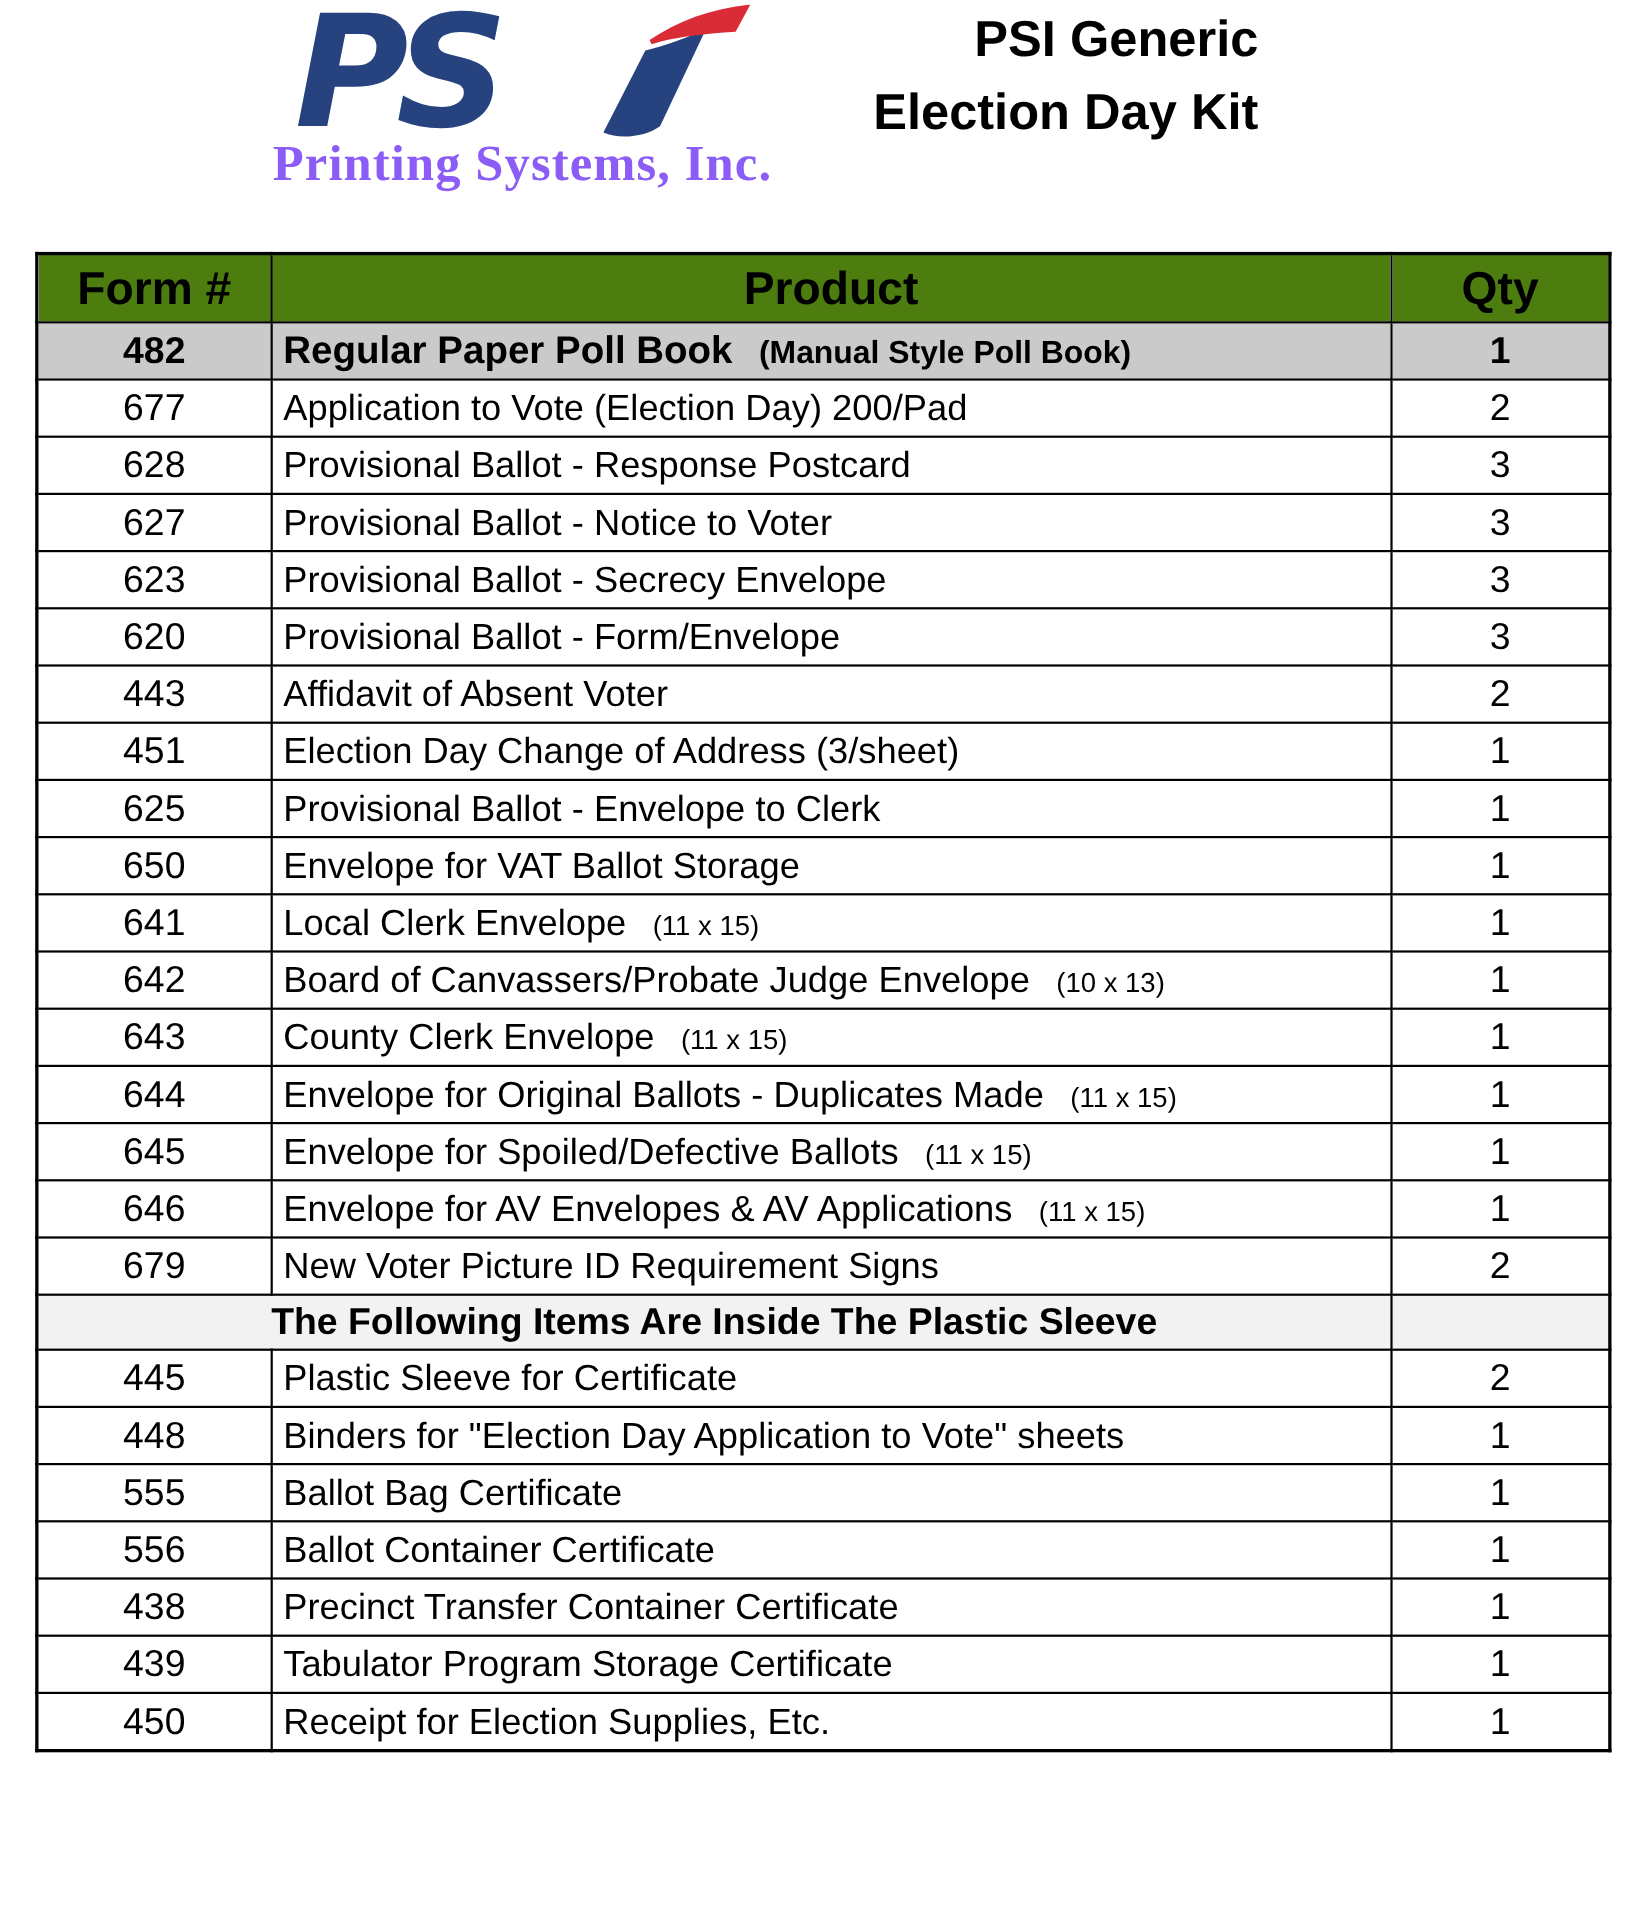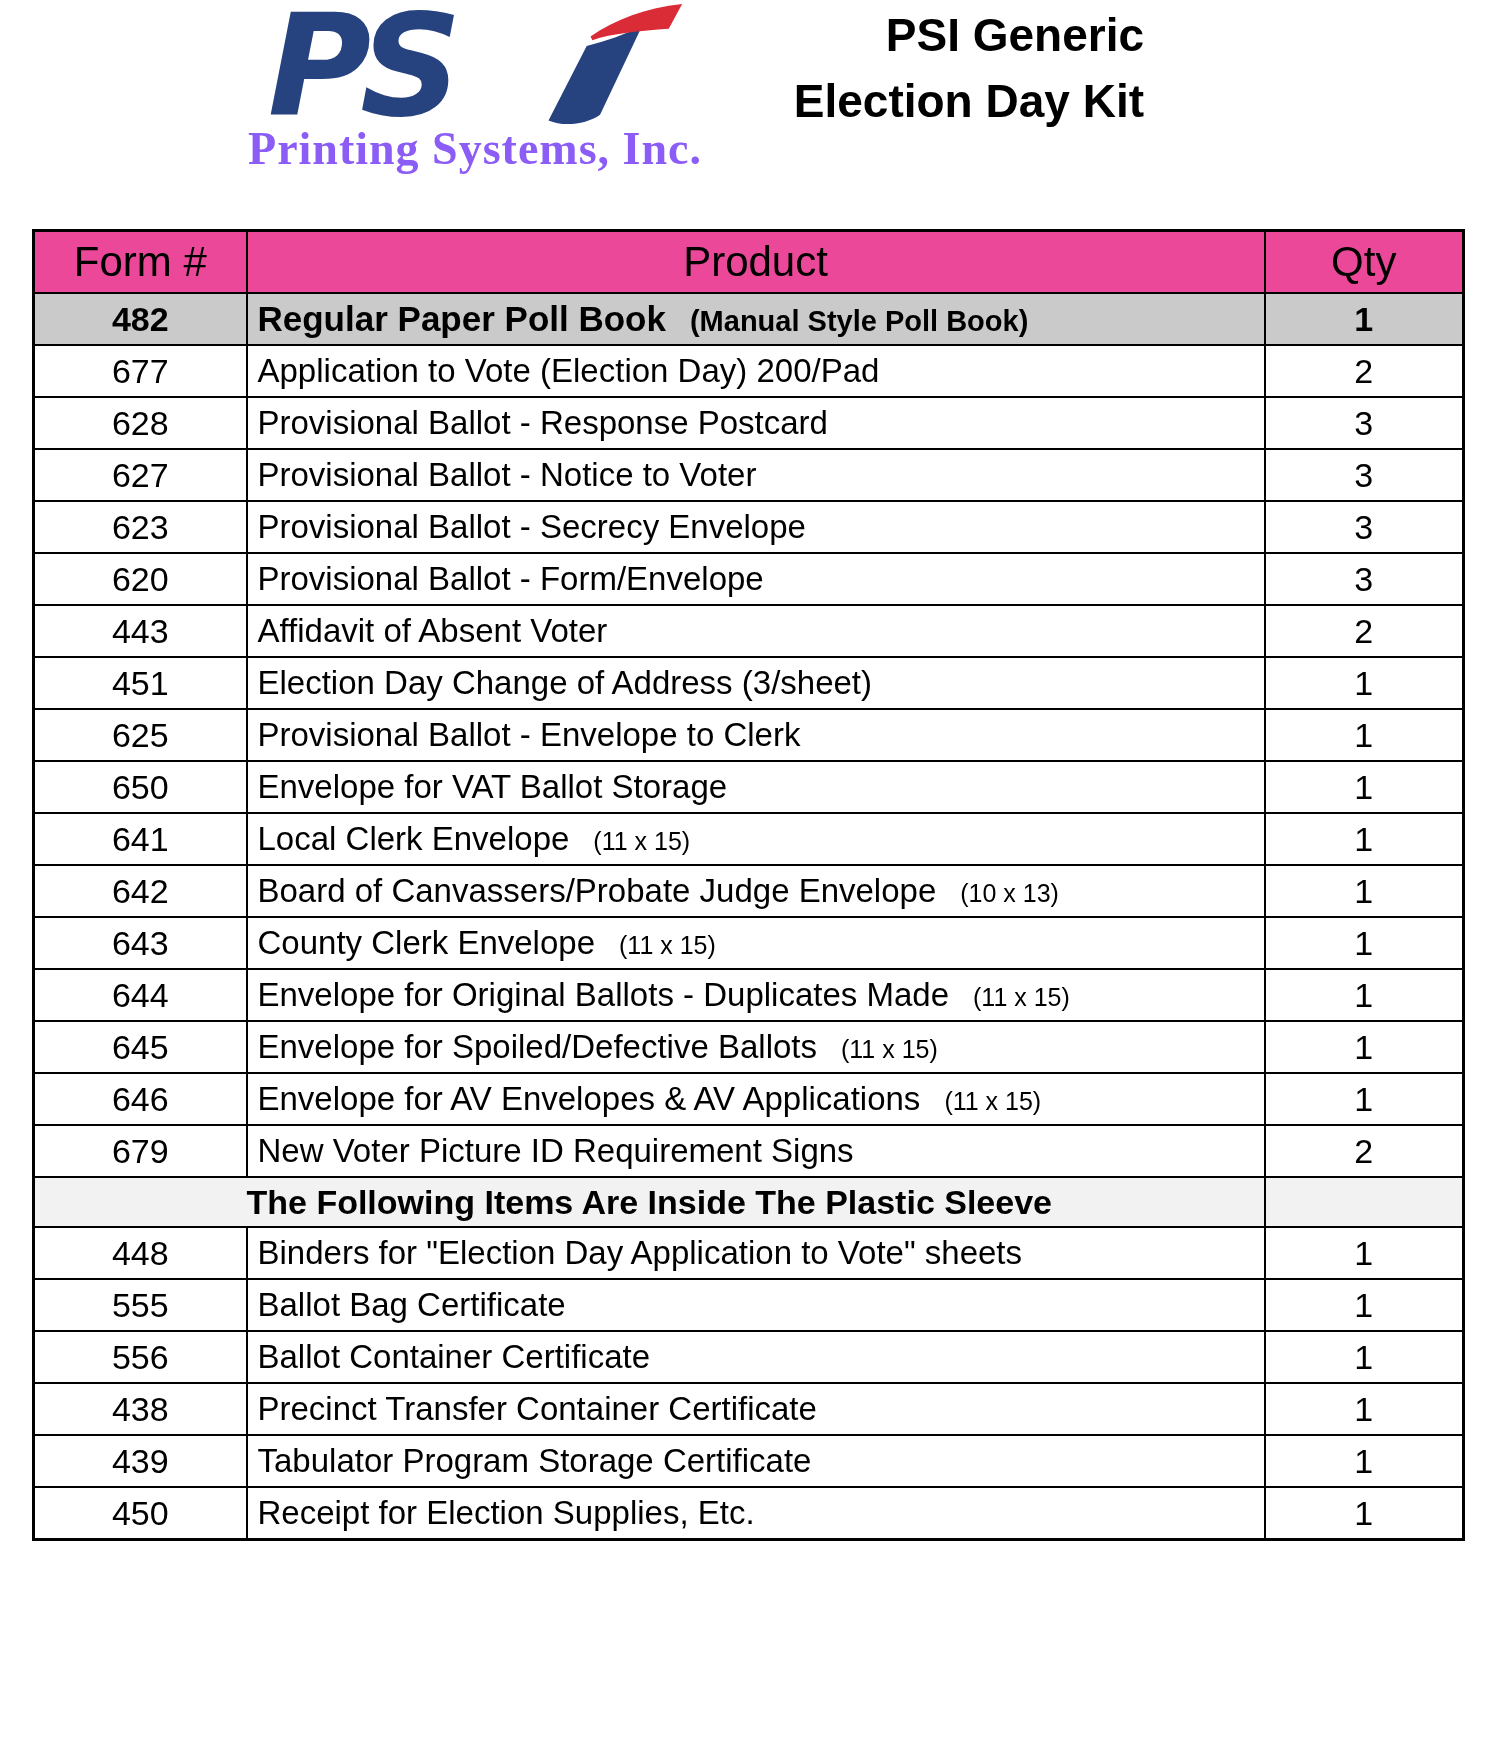"Form #" .kit-table th { background: #ec4899 -> #4d7c0f; font-weight: normal -> bold }
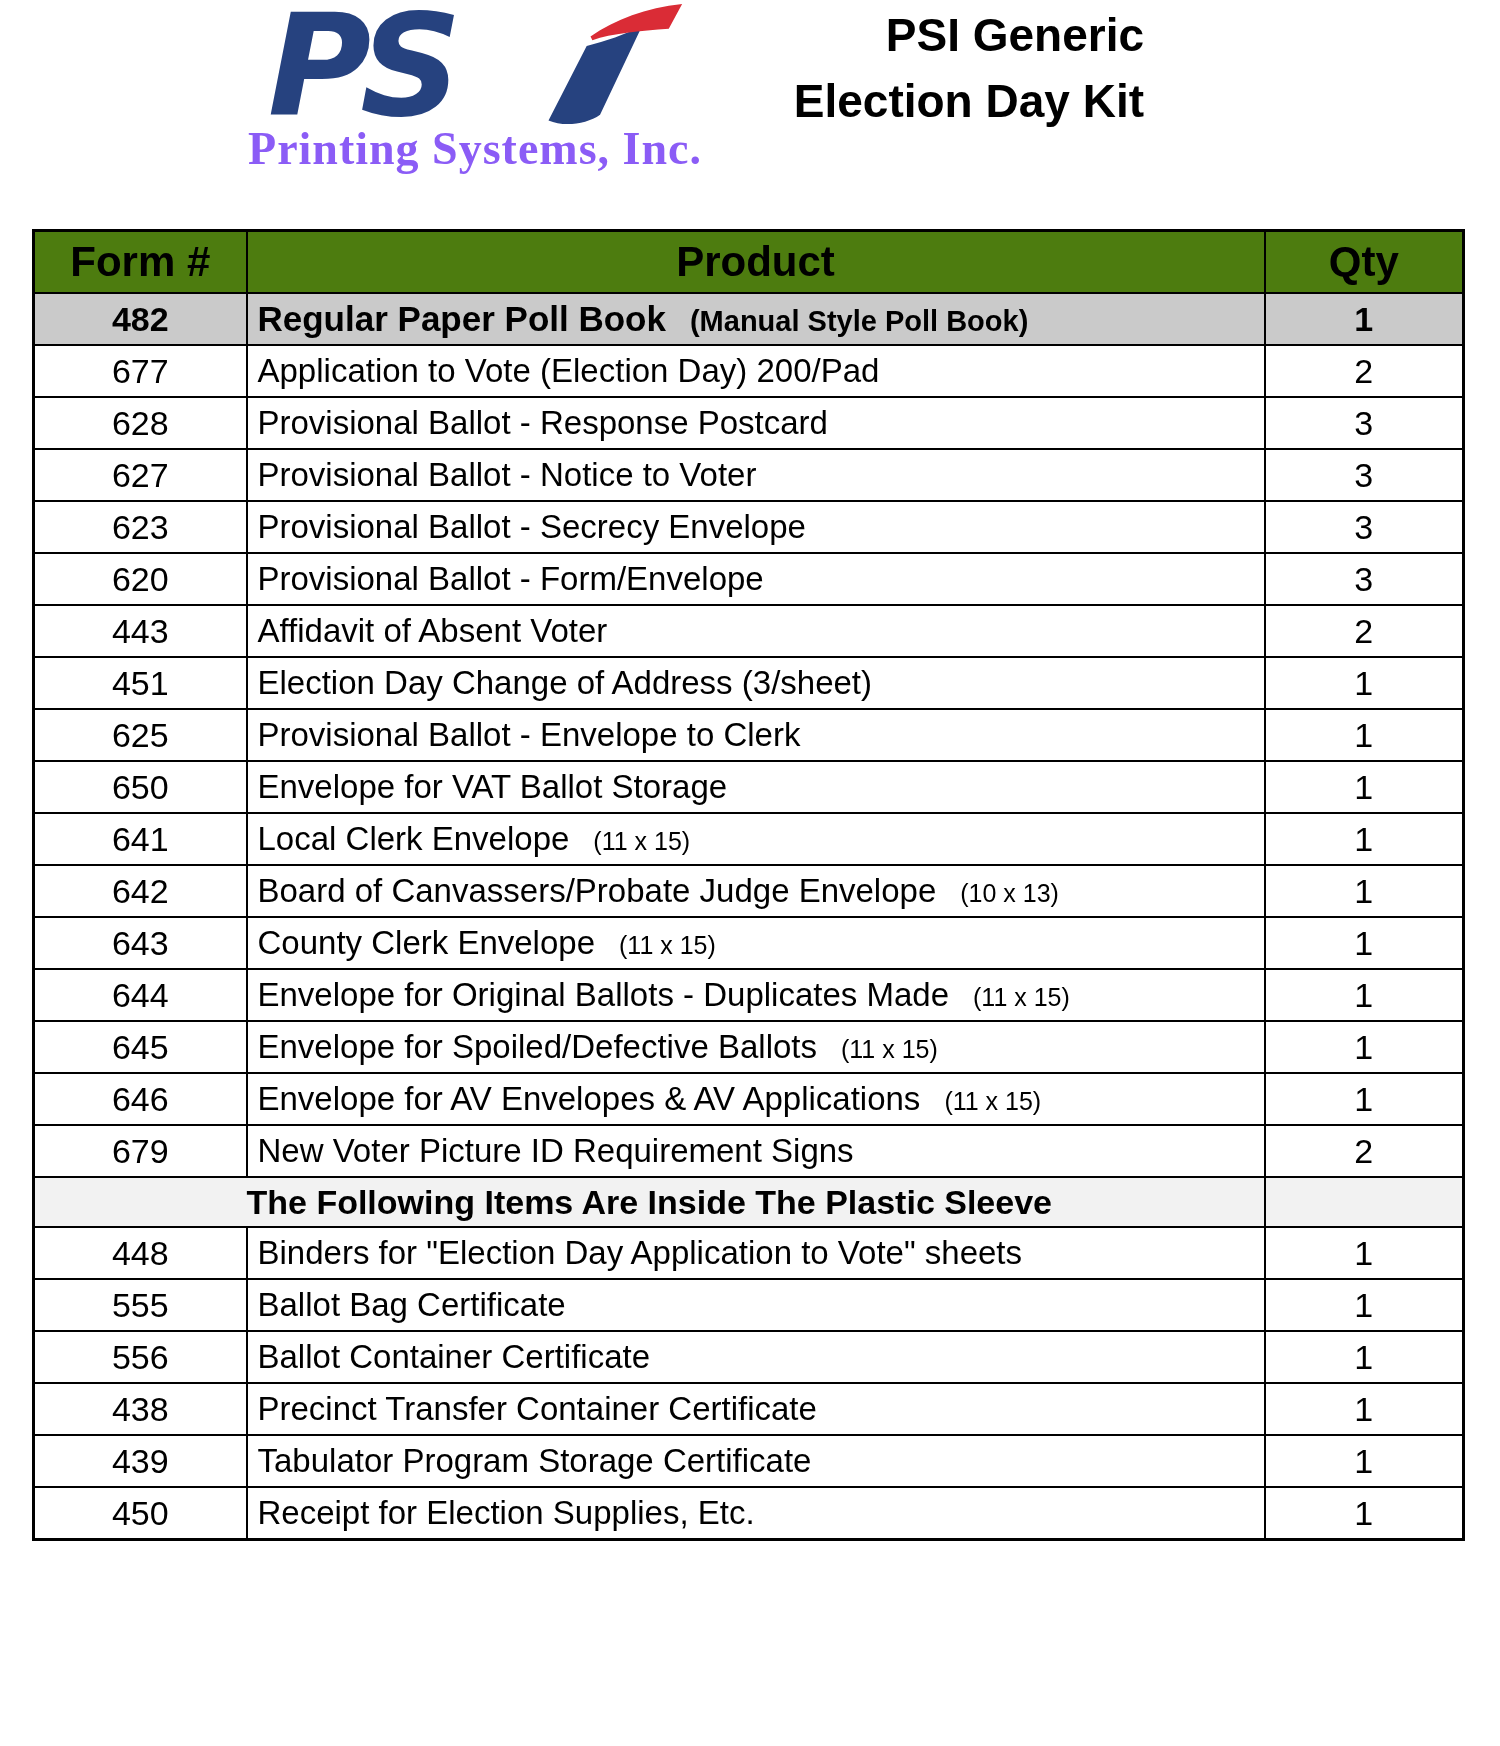"445" tr { html: none -> <tr> <td>445</td> <td><span>Plastic Sleeve for Certificate</span></td> <td>2</td> </tr> }
